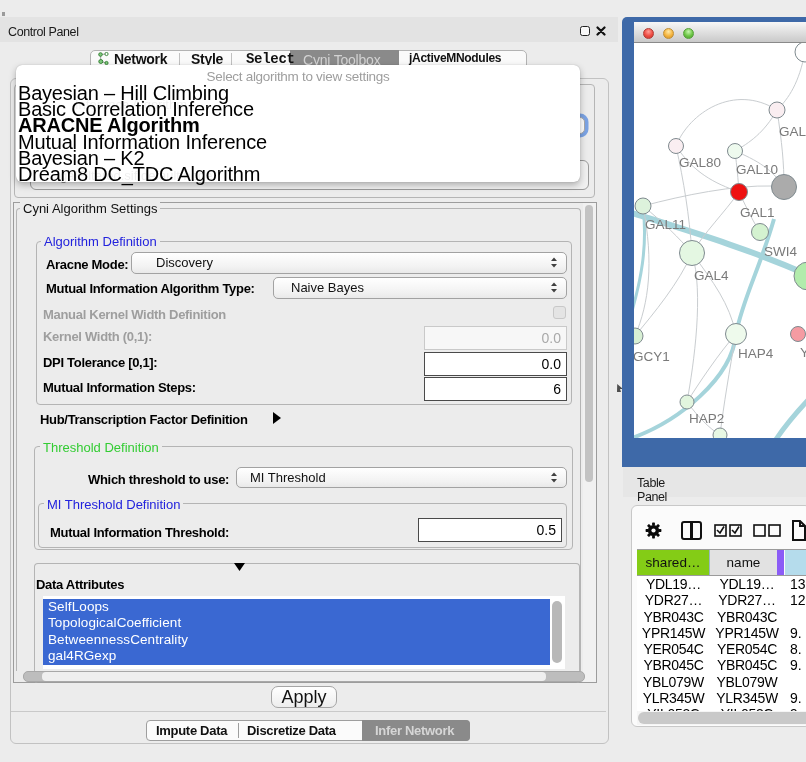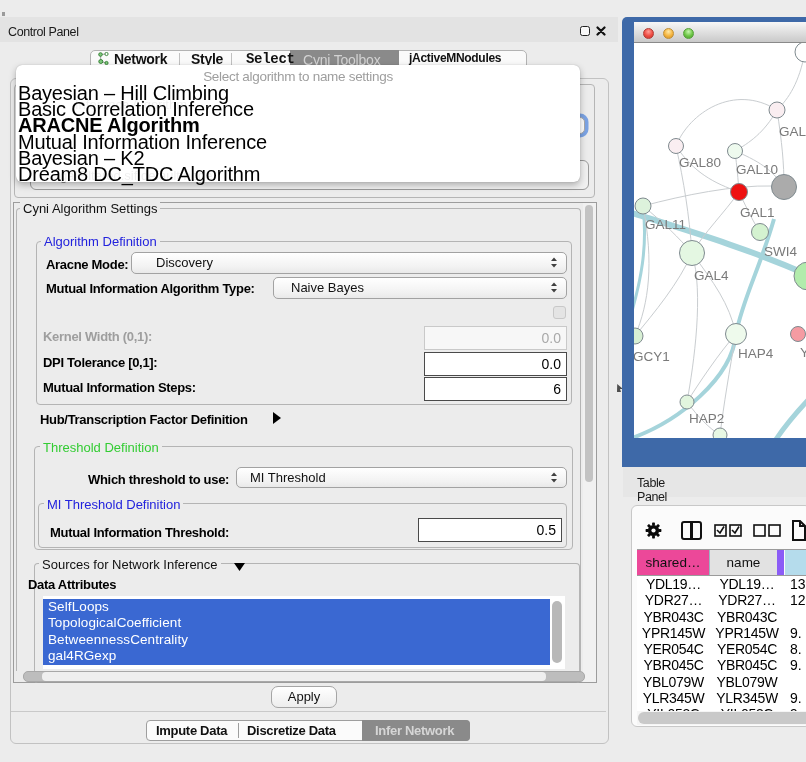"Select algorithm to name settings" div.abs { text: name -> view }
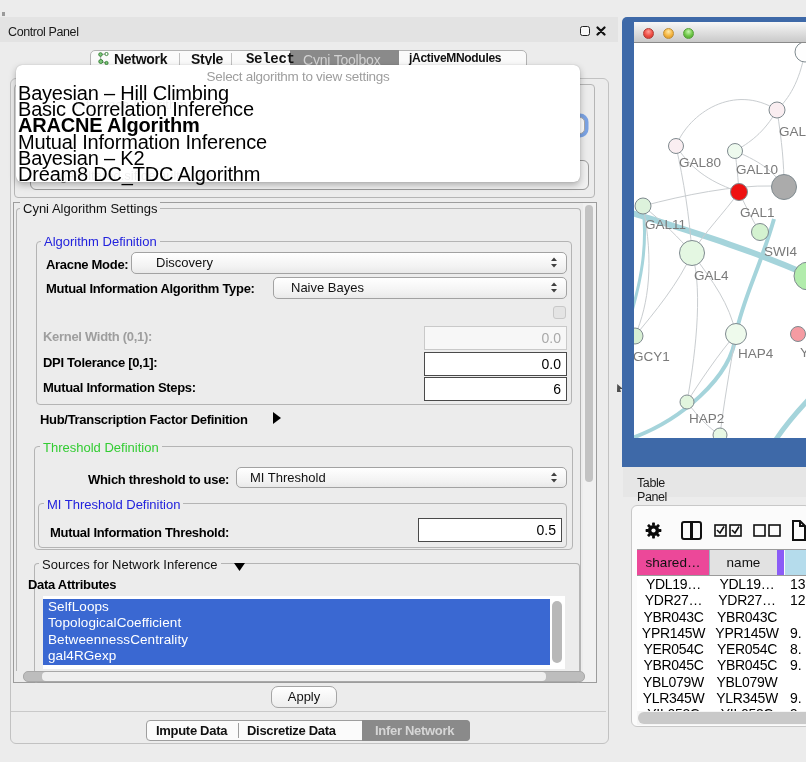"Manual Kernel Width Definition" div.dlbl { html: none -> <div>Manual Kernel Width Definition</div> }
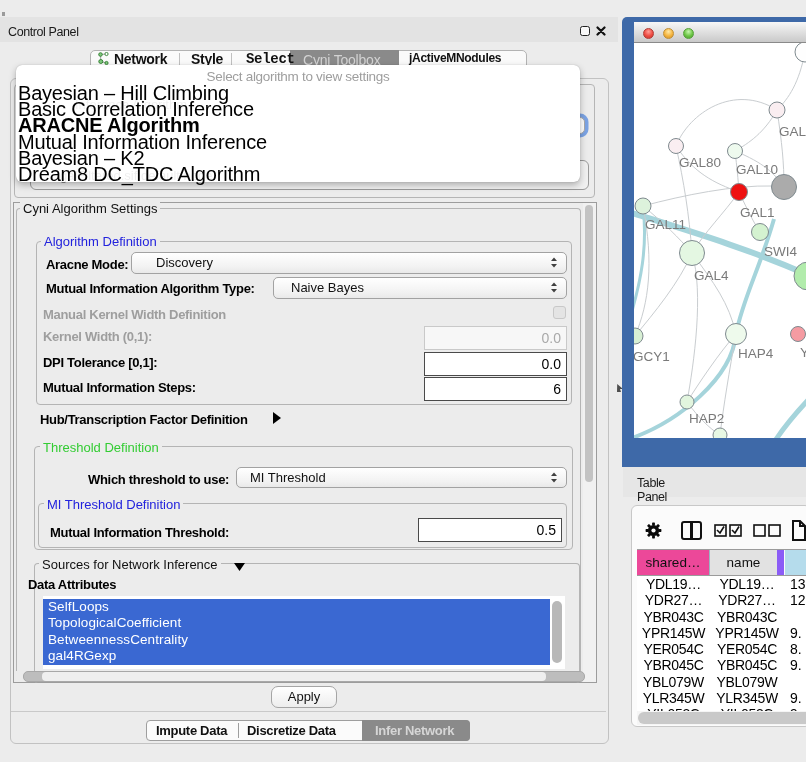"Sources for Network Inference" div.gtitle { html: <div>Sources for Network Inference</div> -> none }
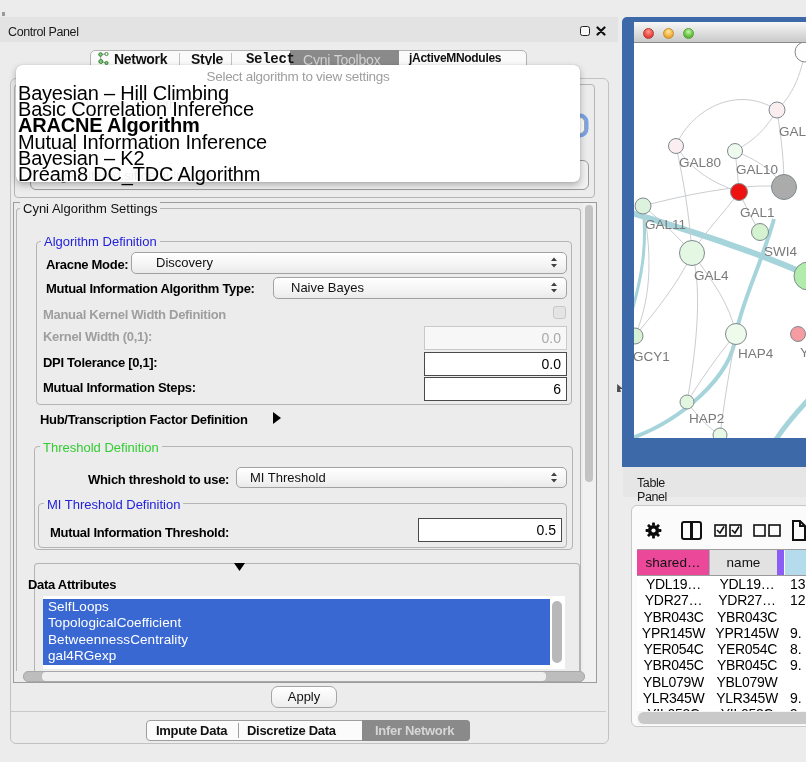"shared…" div.abs { background: #ec4899 -> #84cc16 }
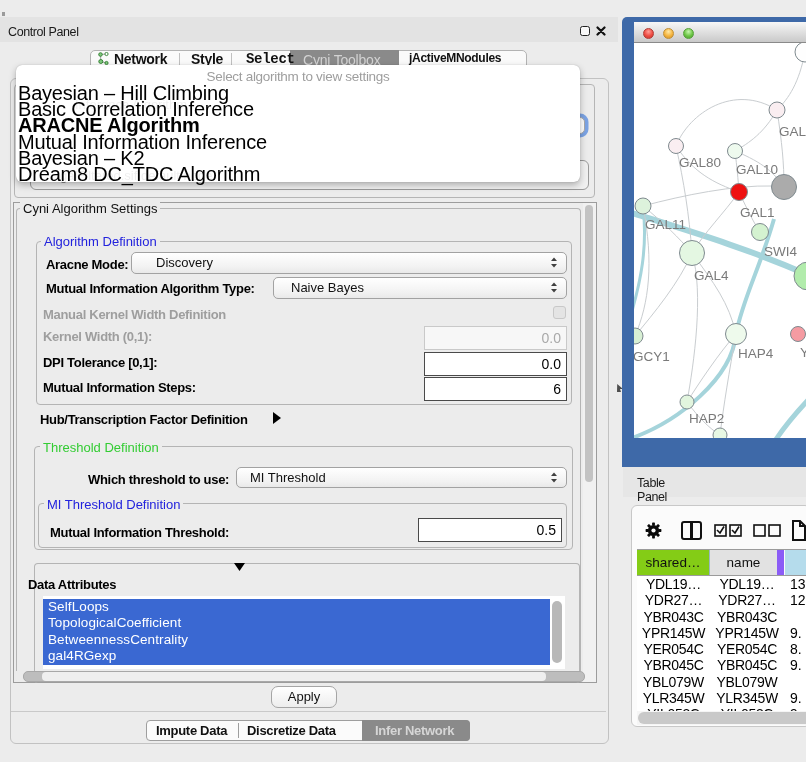"Data Attributes" div.lbl { left: 28px -> 36px }
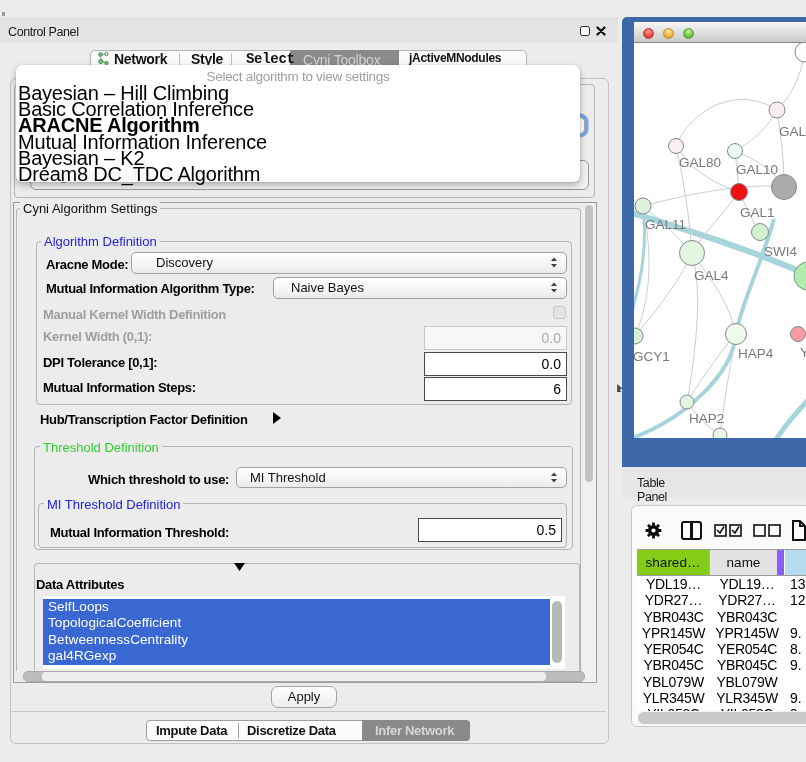"Apply" div.abs { font-size: 13px -> 18px }
